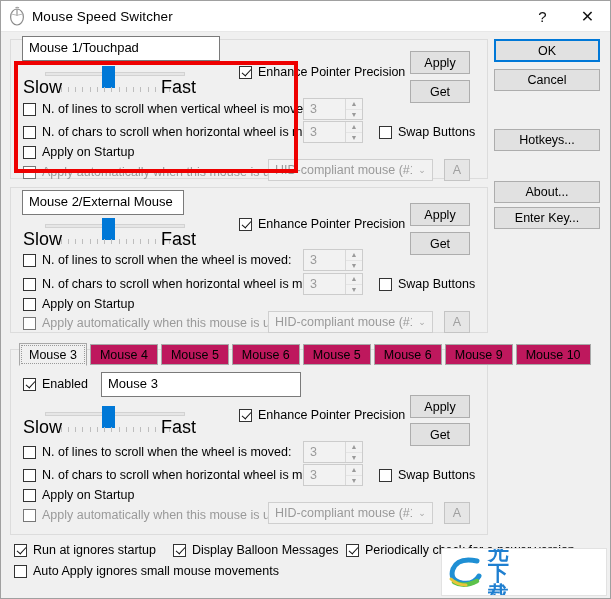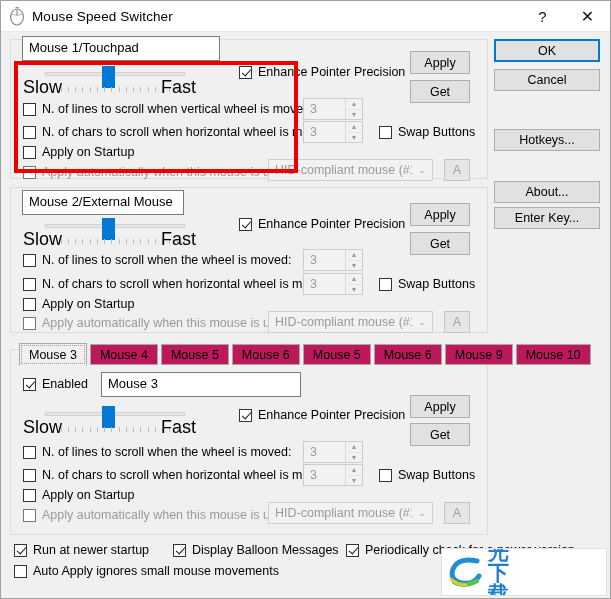"Run at newer startup" span { text: newer -> ignores }
